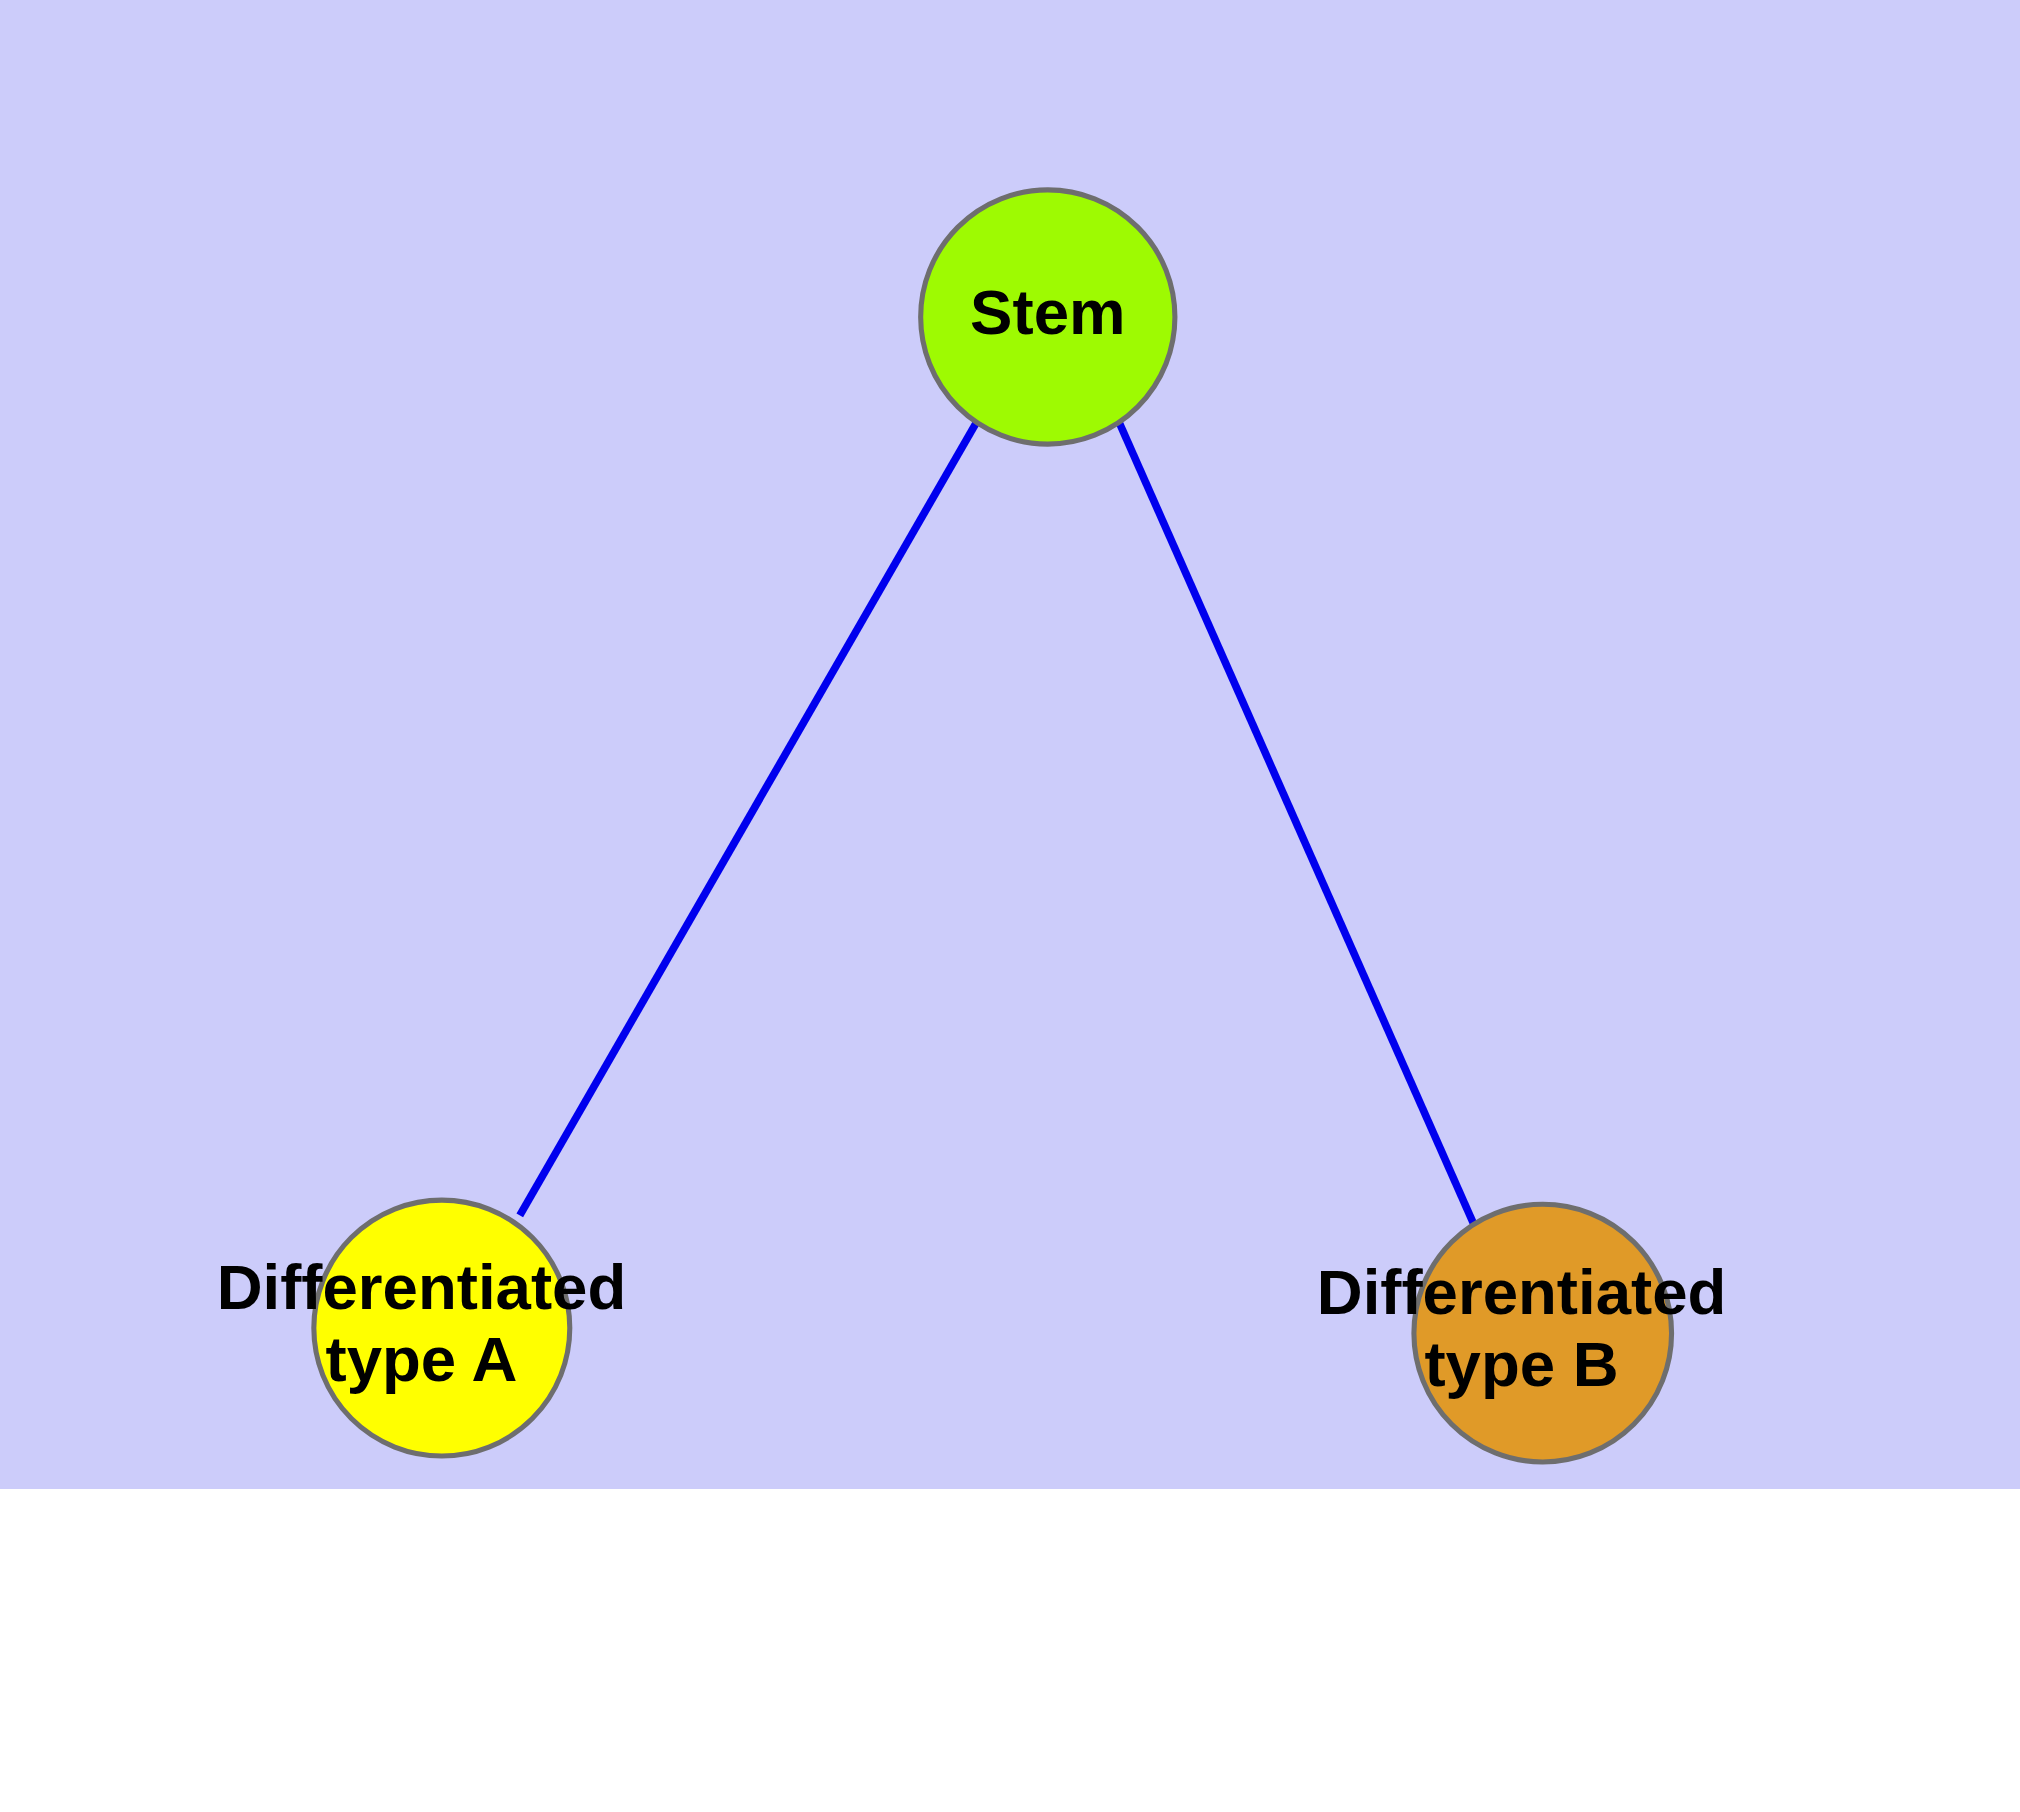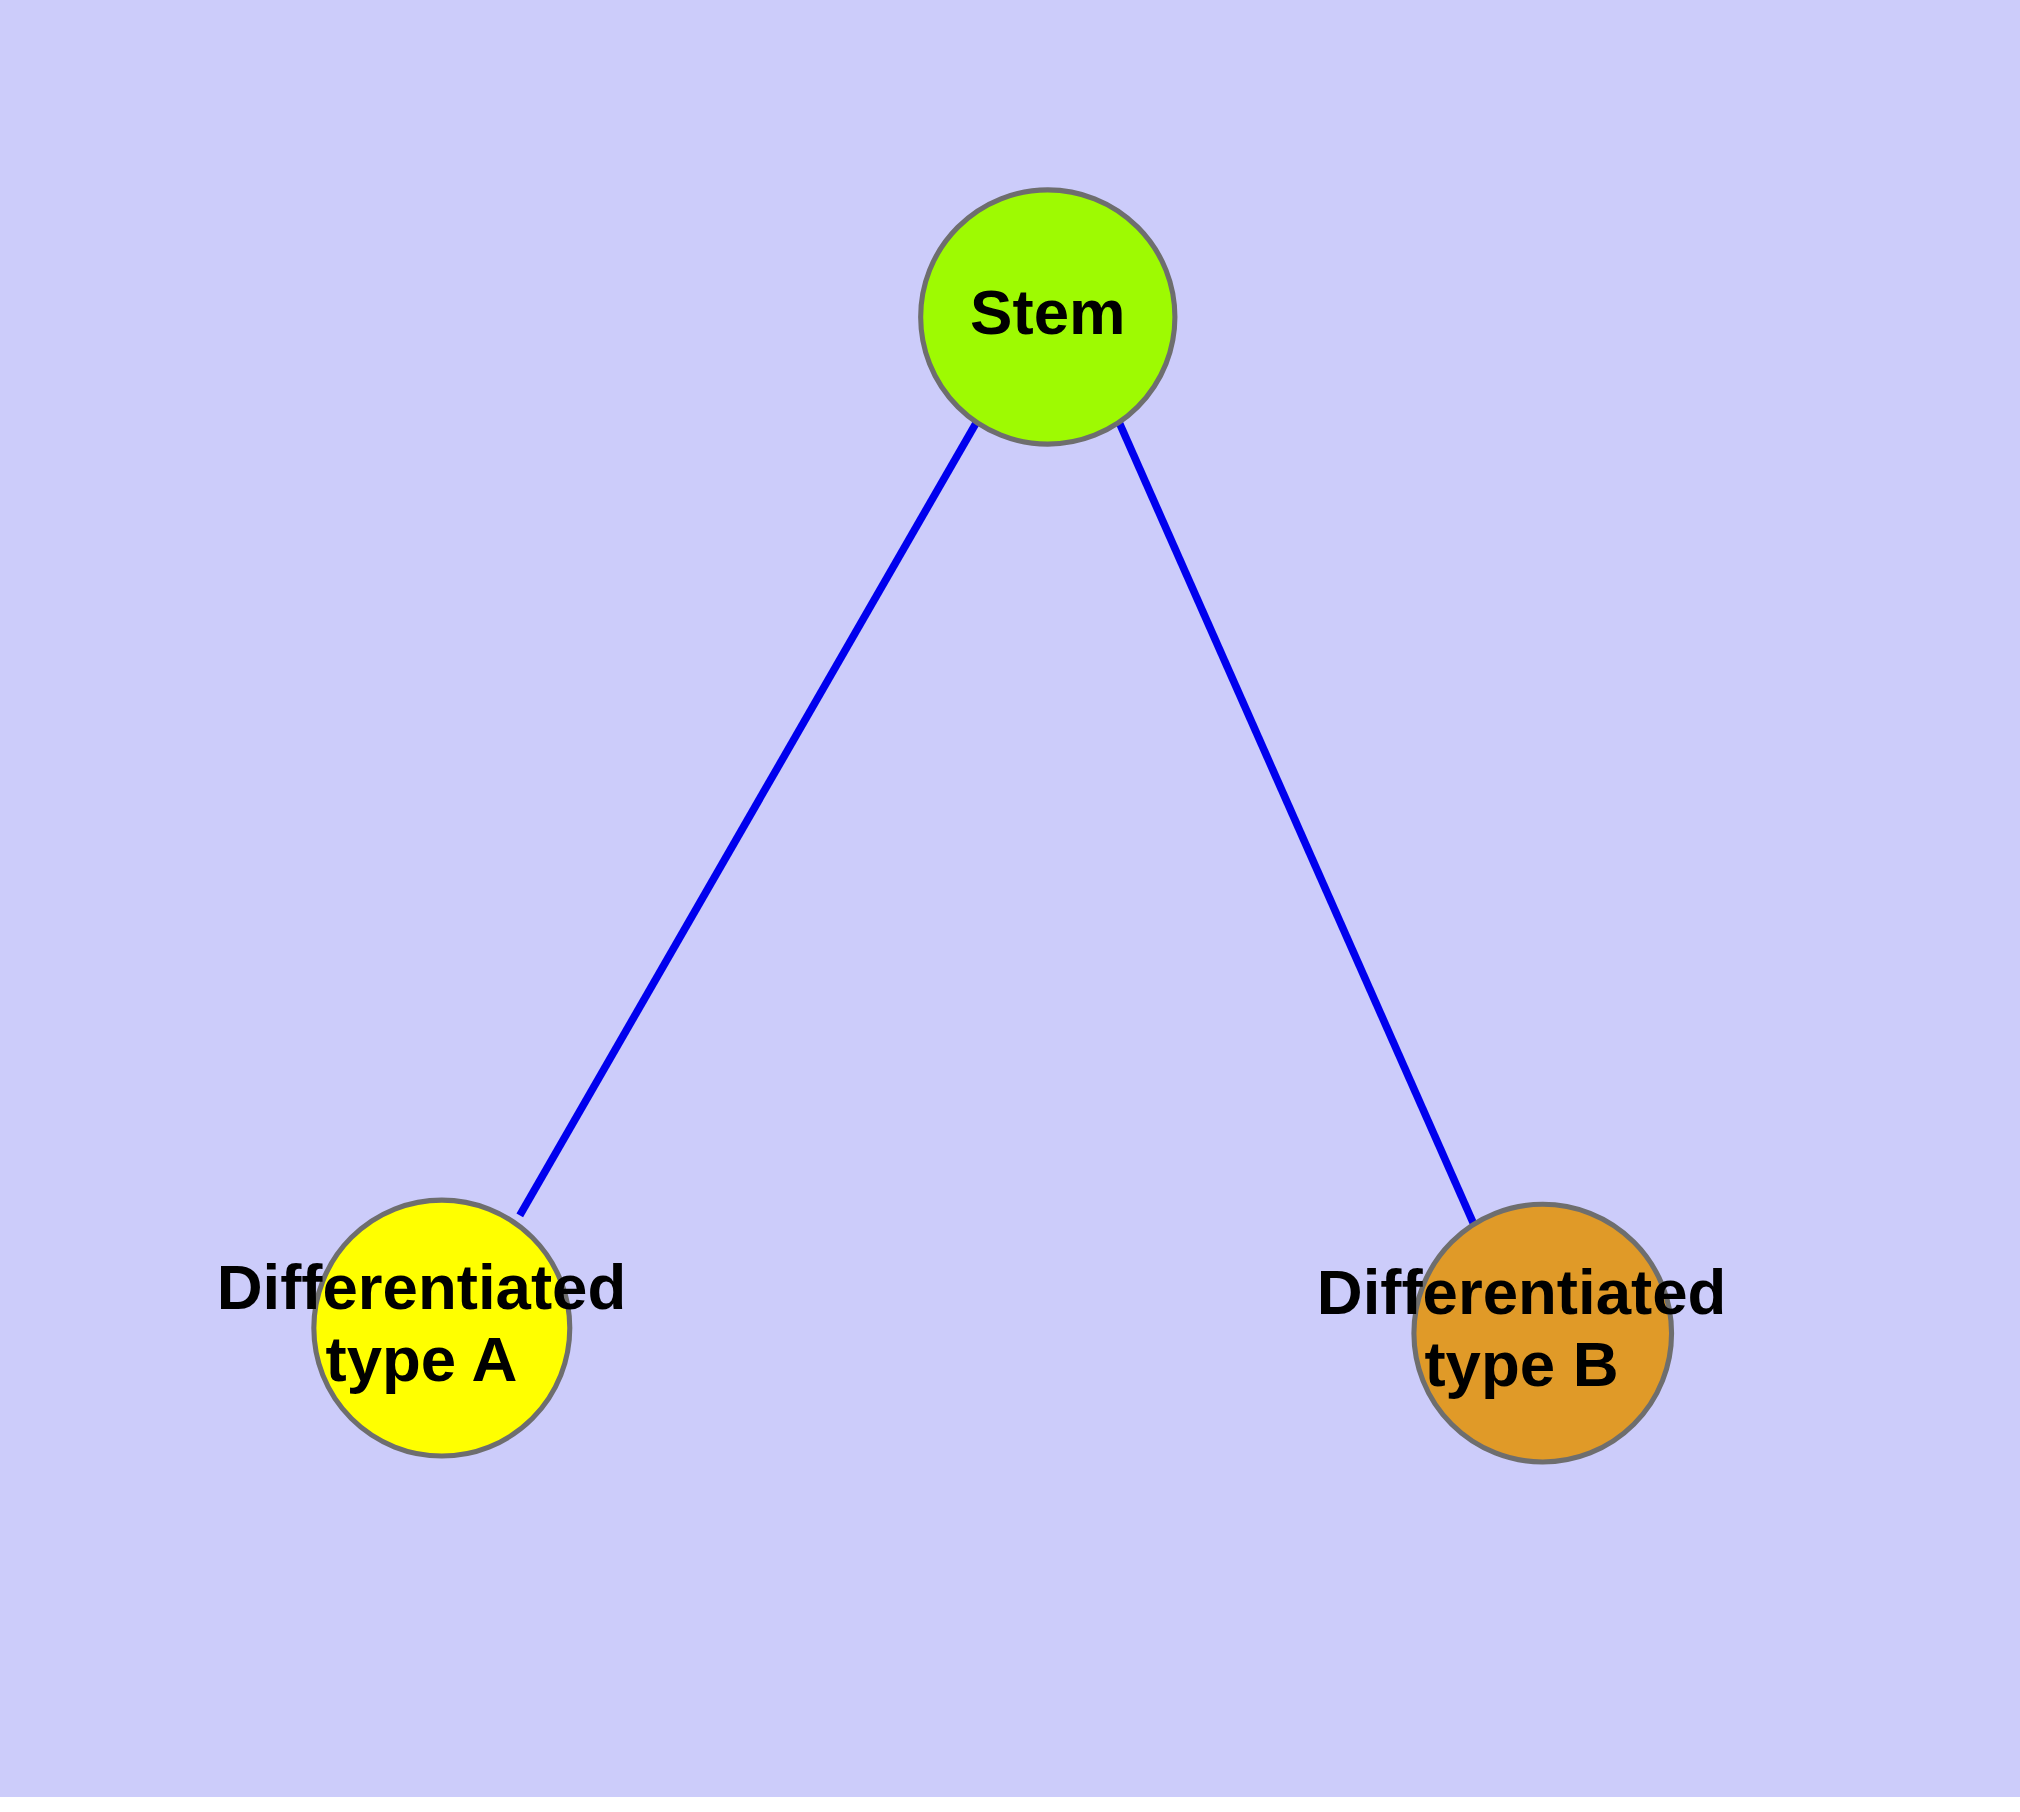"Stem" #canvas { height: 1797px -> 1489px }
